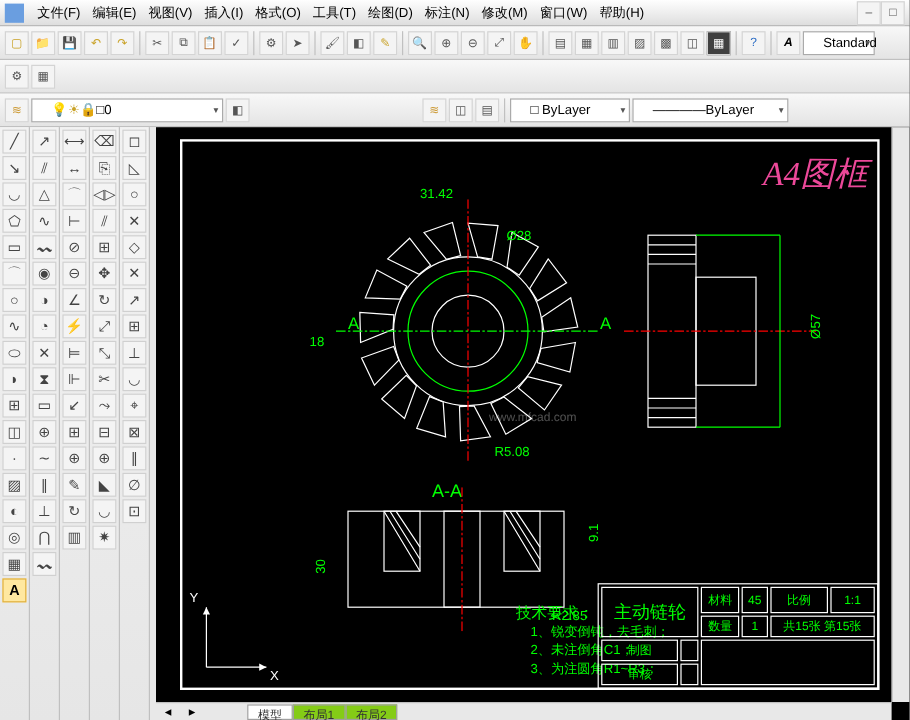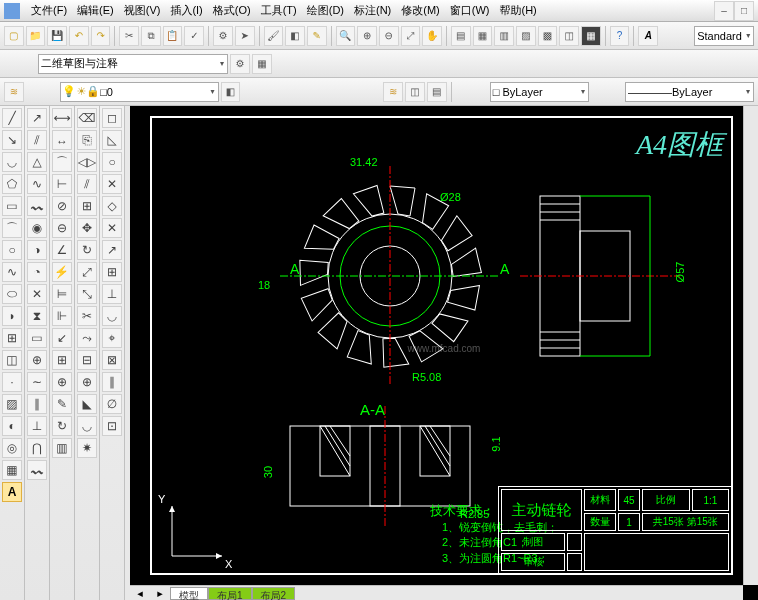"Standard" .tb-select { margin-left: 34px -> none; padding: 0 14px 0 2px -> 0 14px 0 16px }
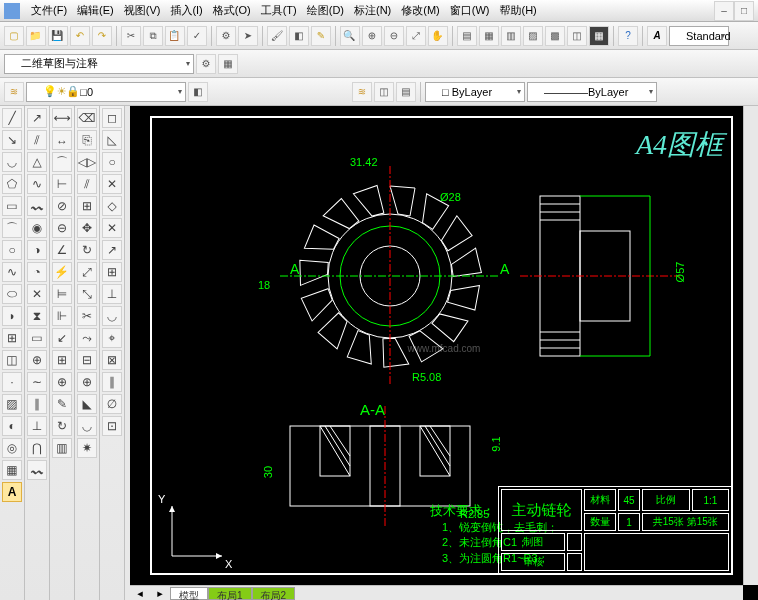"二维草图与注释" div.tb-select { html: <div>二维草图与注释</div> -> none }
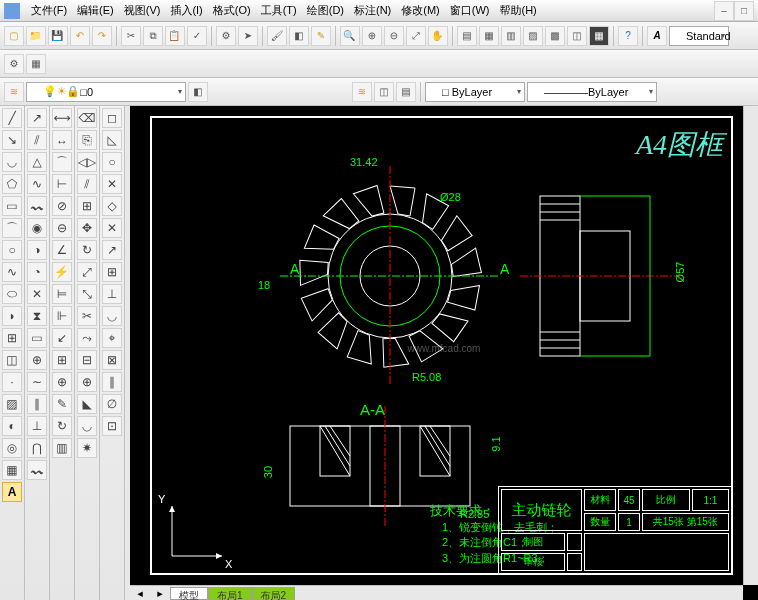"A4图框" .title-A4 { color: #5eead4 -> #ec4899 }
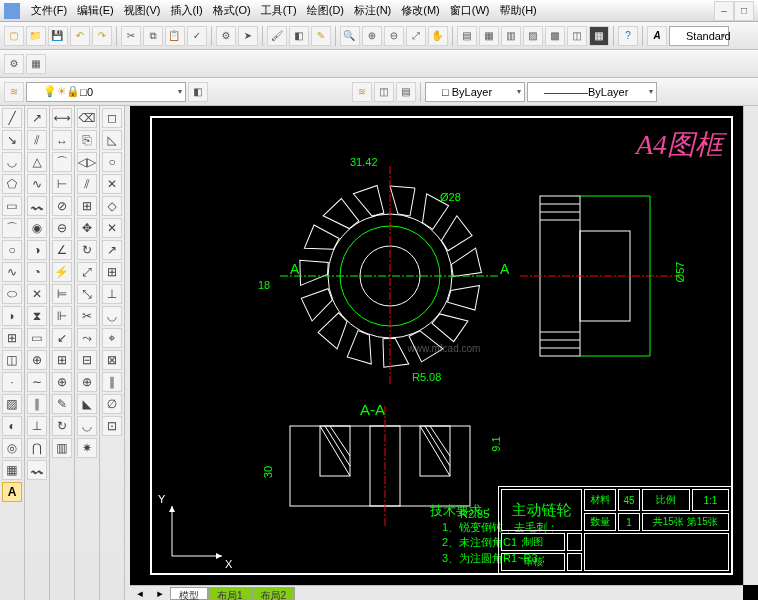"Ø28" div.dim-text { left: 310px -> 292px }
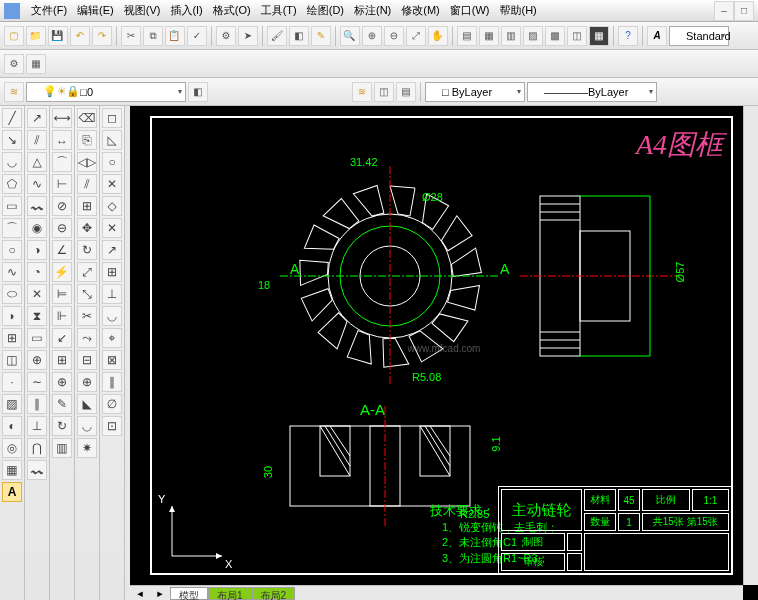"模型" .tab.active { margin-left: none -> 36px }
